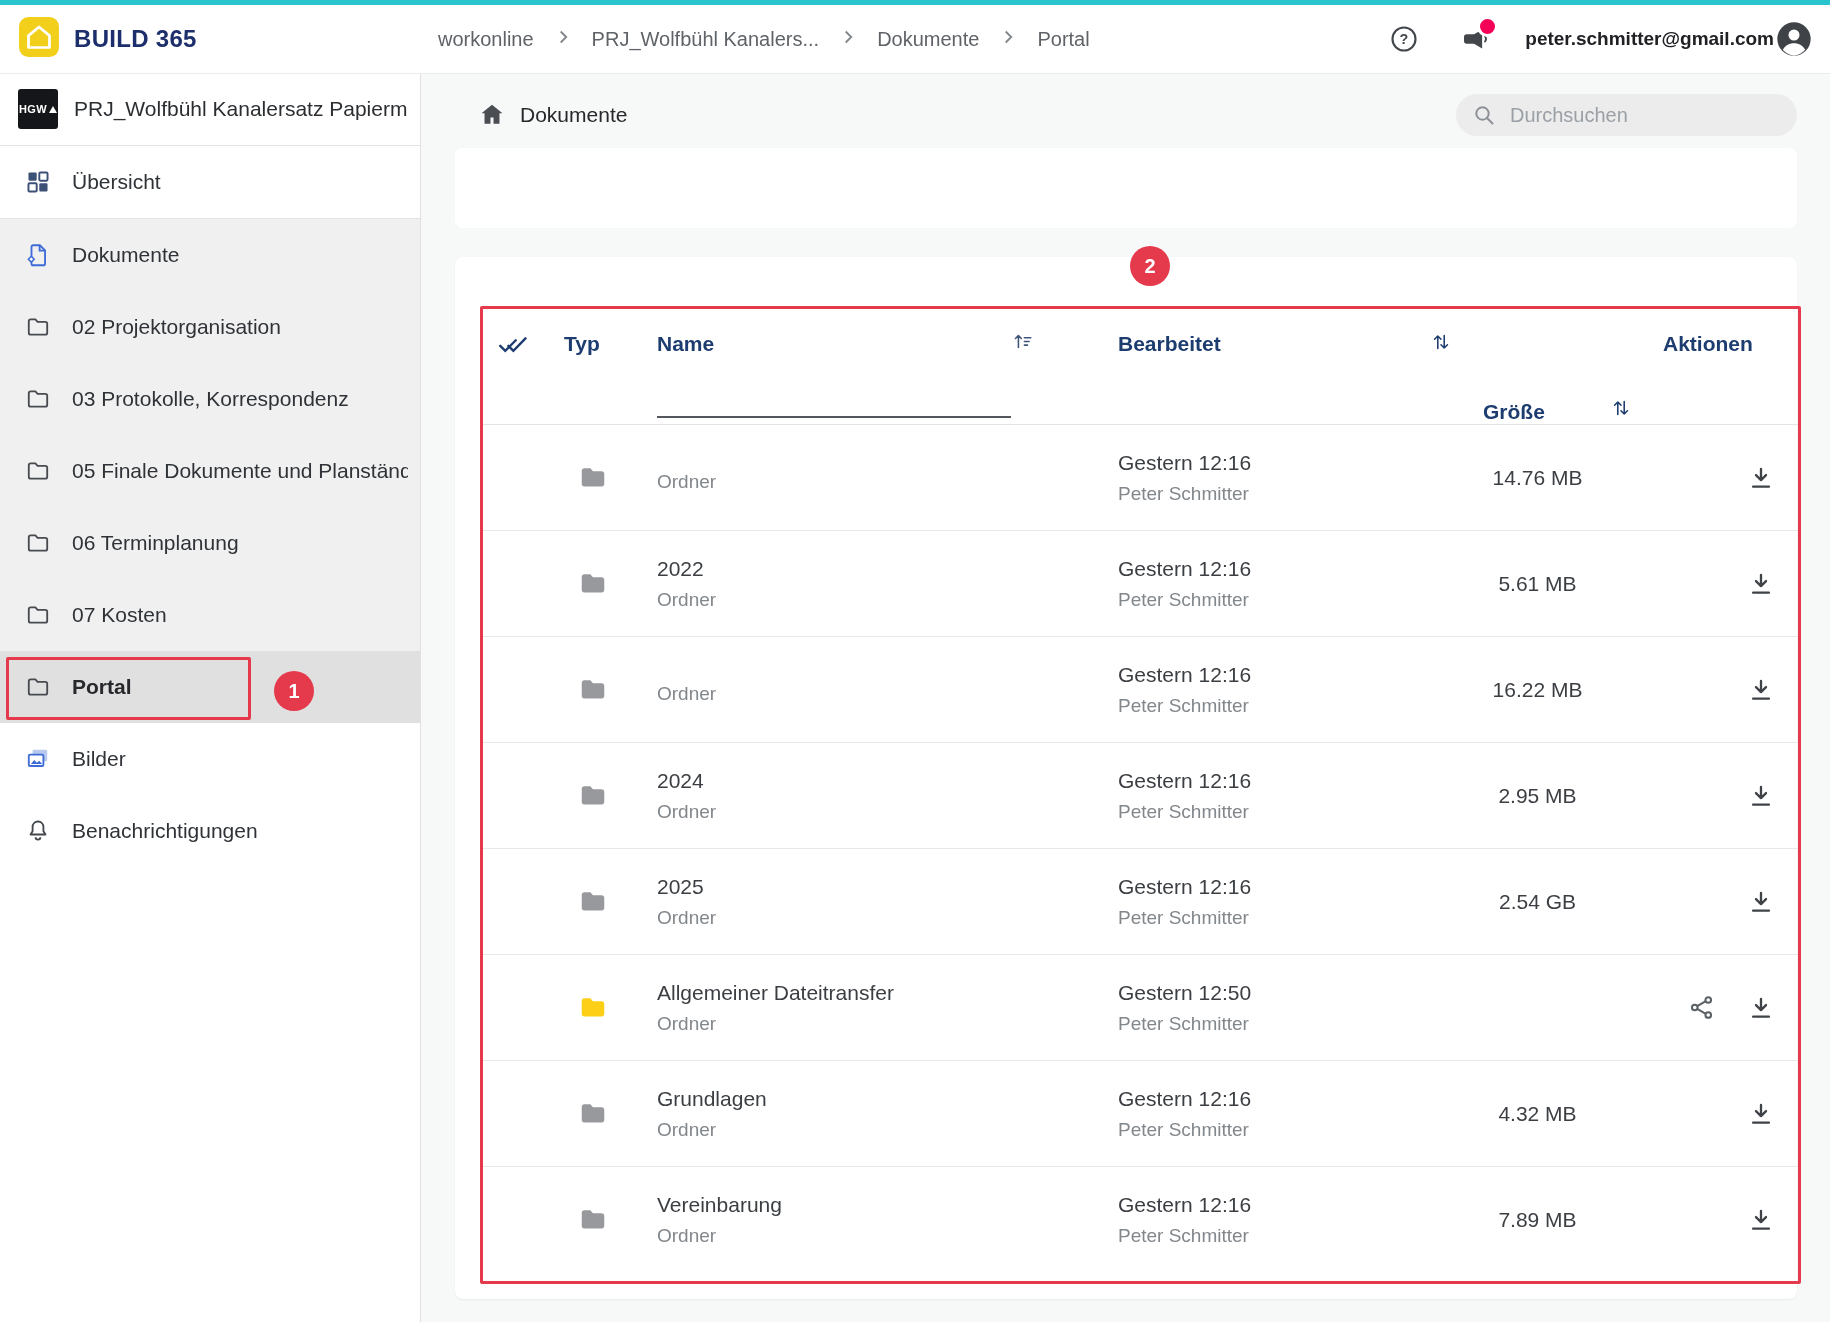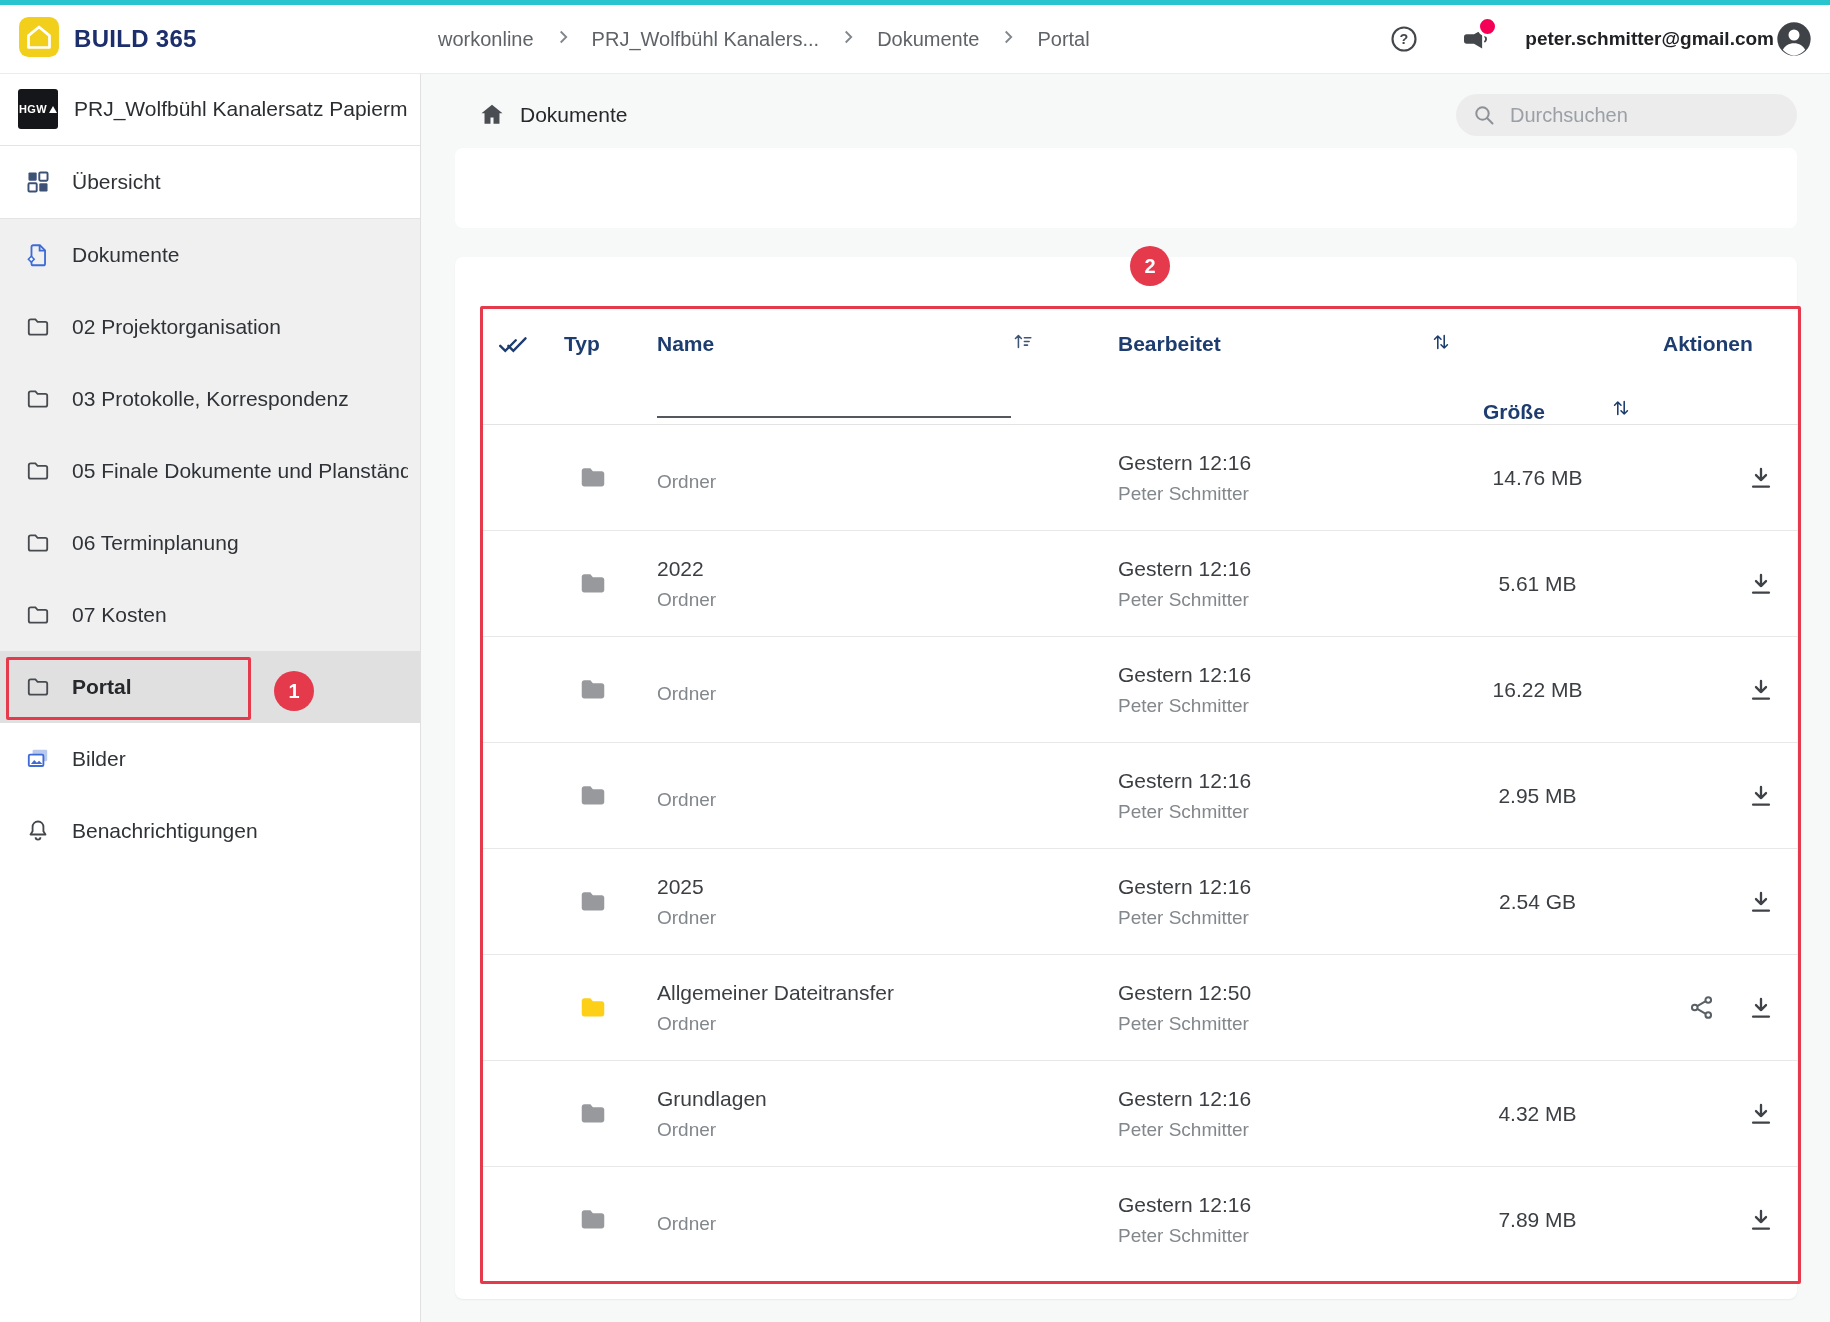"2024" div.line1 { html: none -> <div>2024</div> }
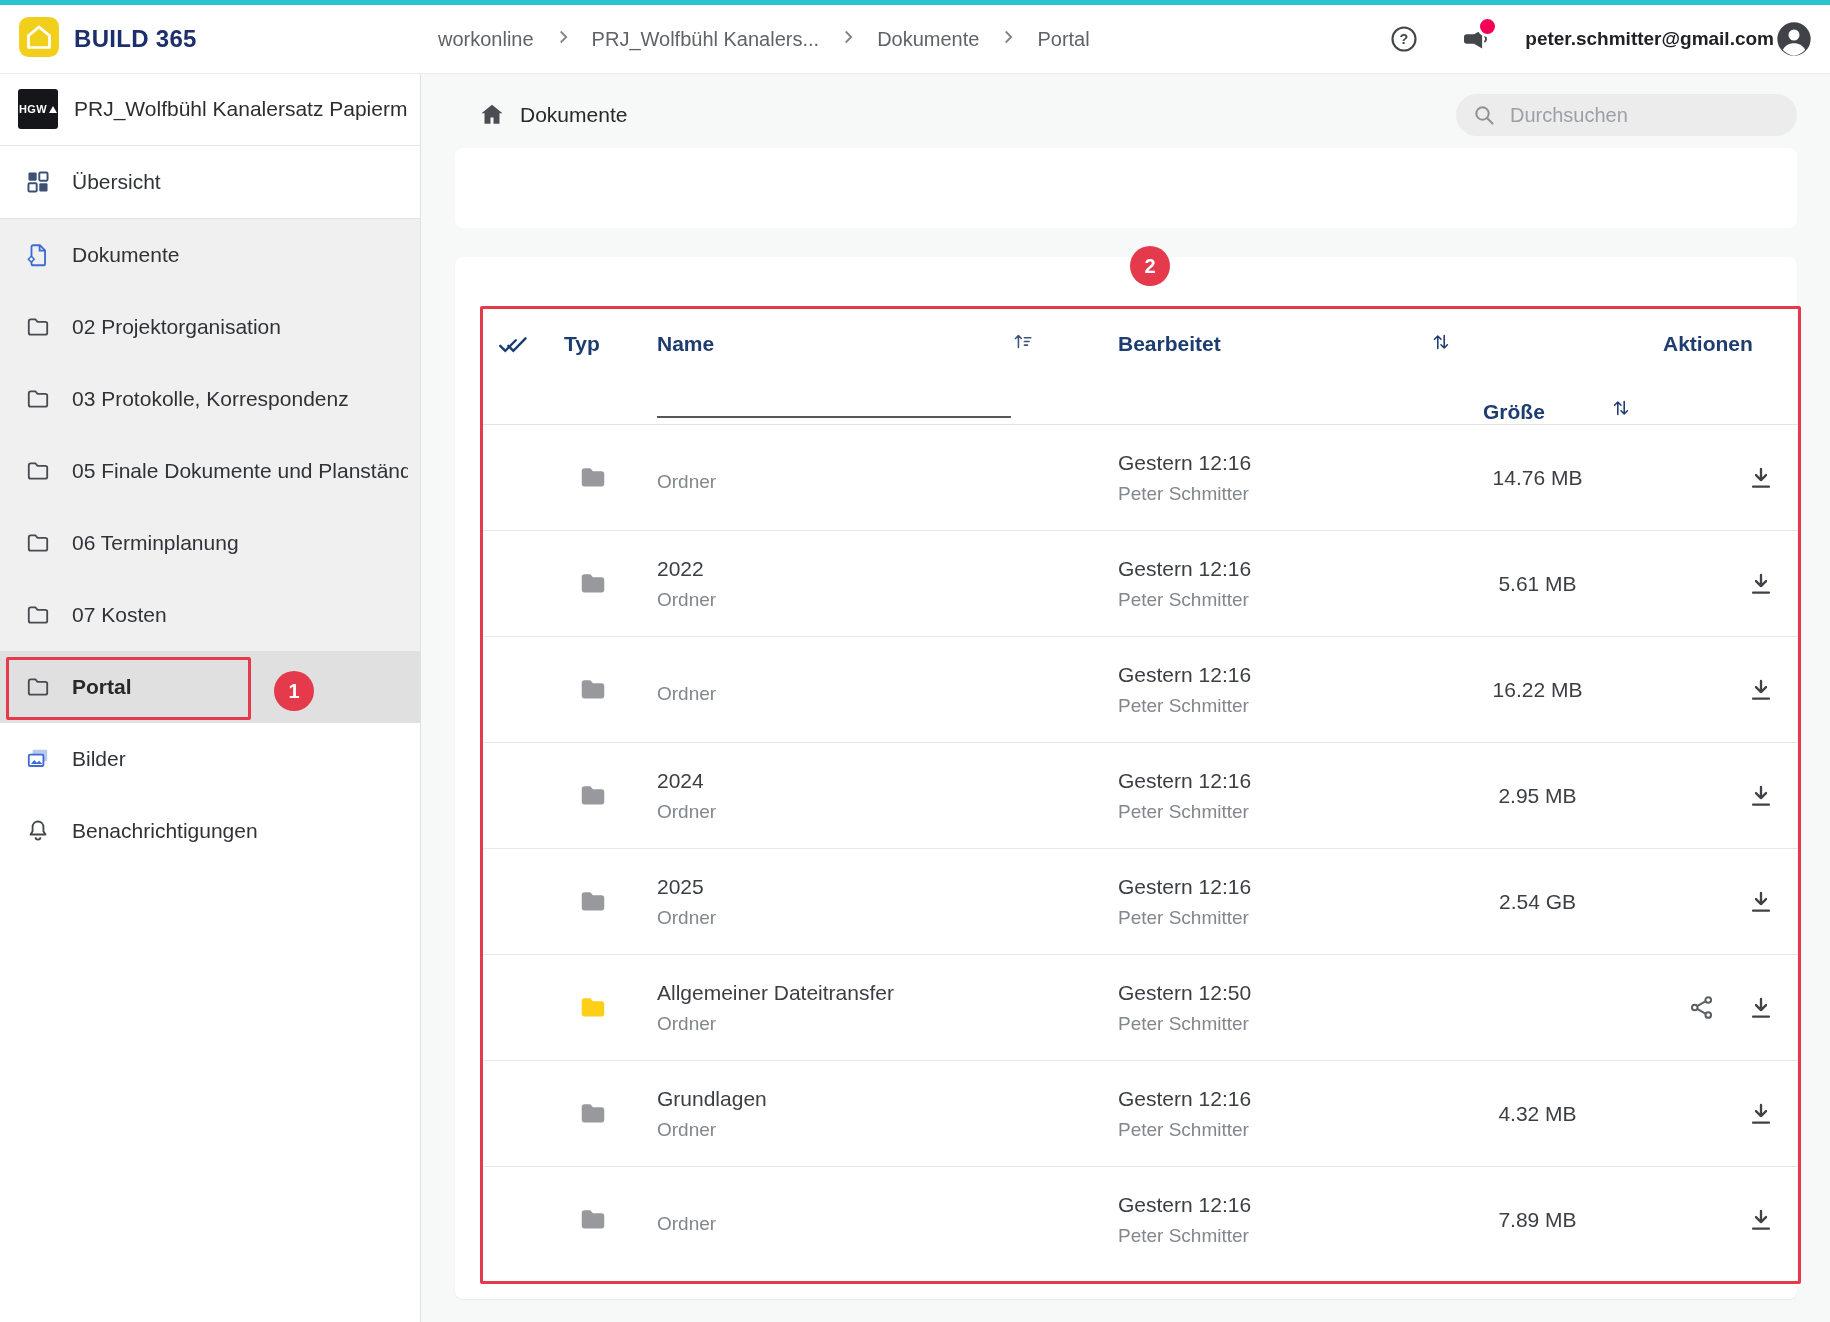"Vereinbarung" div.line1 { html: none -> <div>Vereinbarung</div> }
